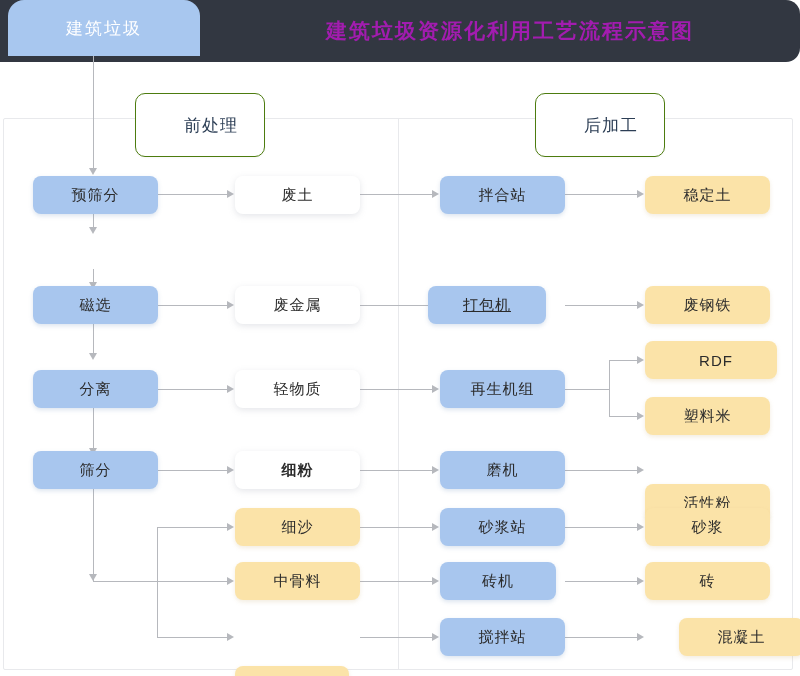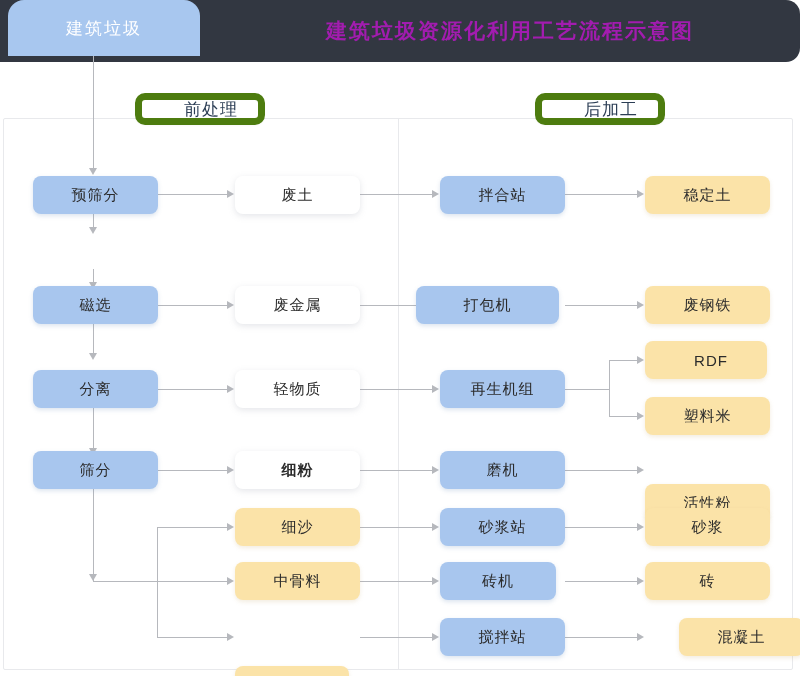"前处理" .section-chip { border: 7px solid #4d7c0f -> 1px solid #4d7c0f; height: 32px -> 64px }
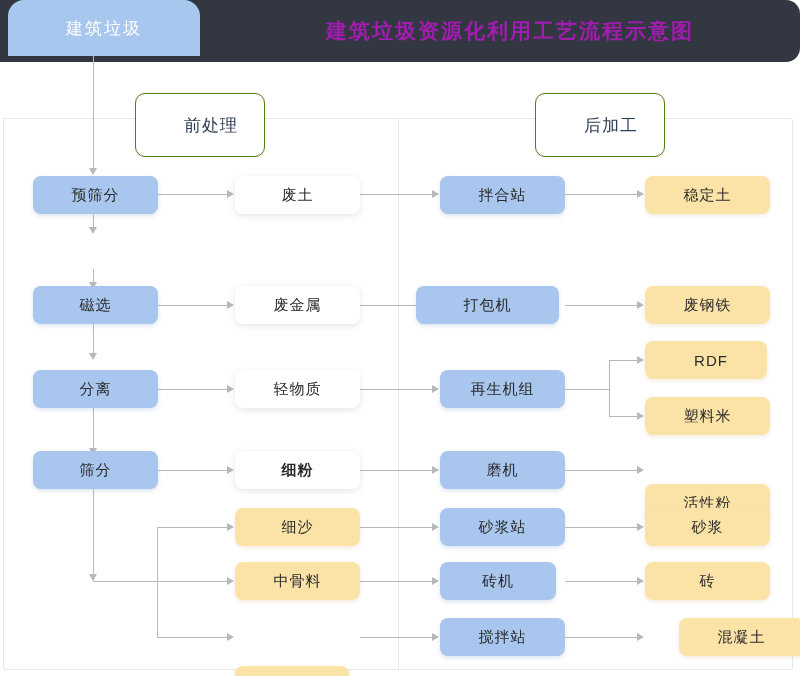"打包机" div.node { left: 416px -> 428px; text-decoration: none -> underline; width: 143px -> 118px }
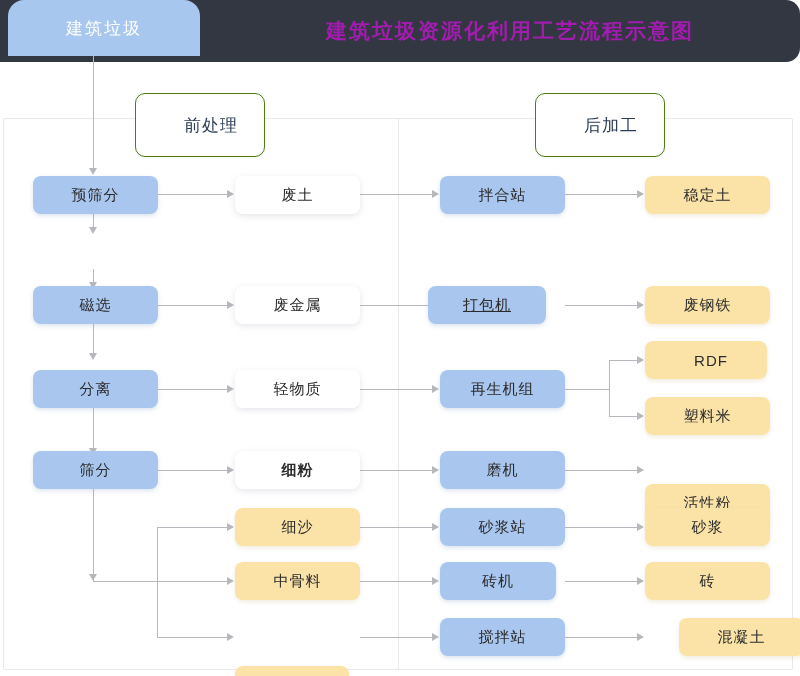"RDF" div.node { width: 122px -> 132px }
